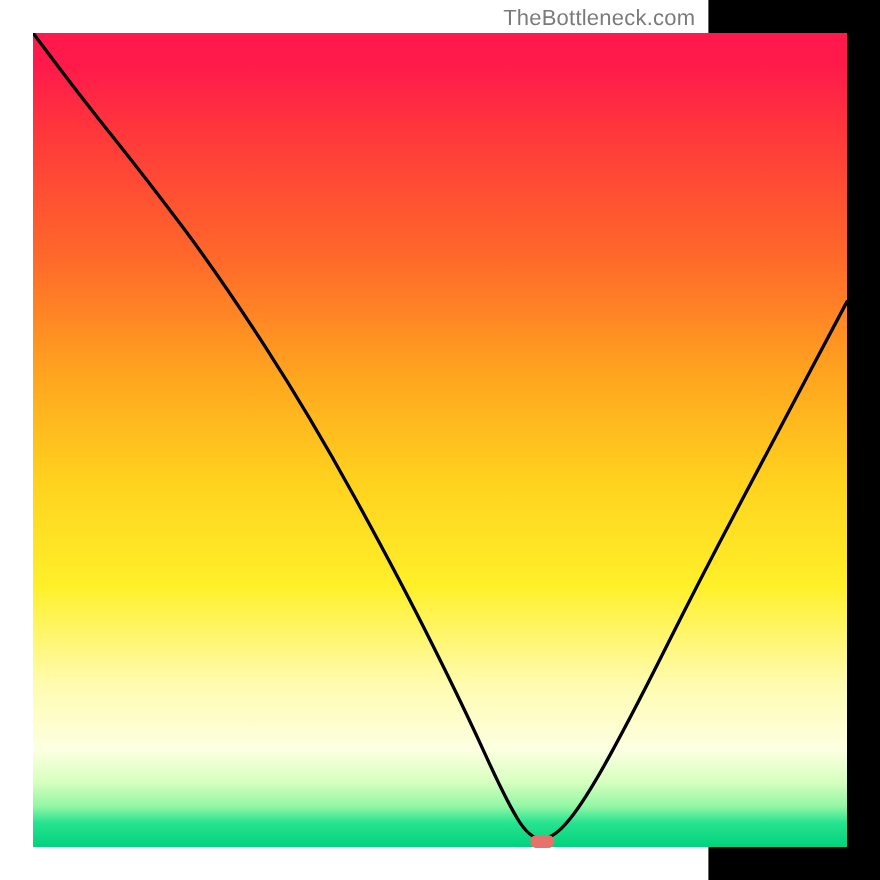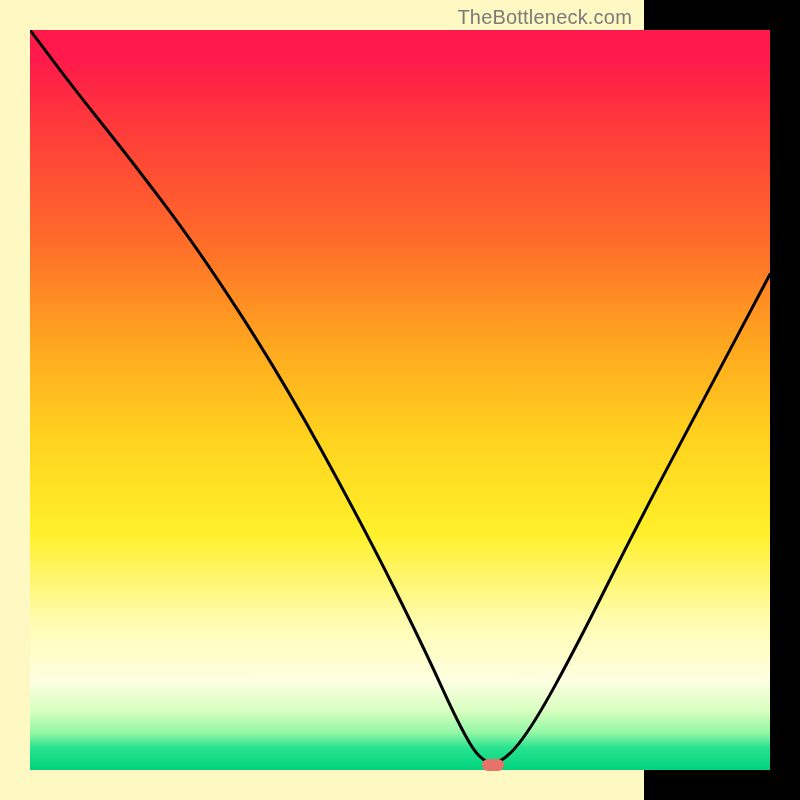"TheBottleneck.com" .frame { background: #fef9c3 -> #ffffff }
